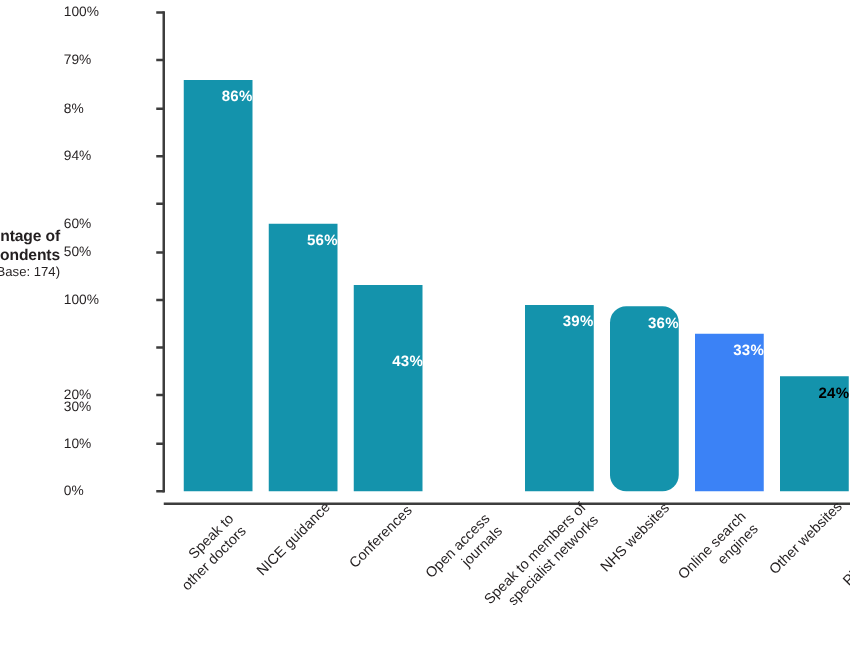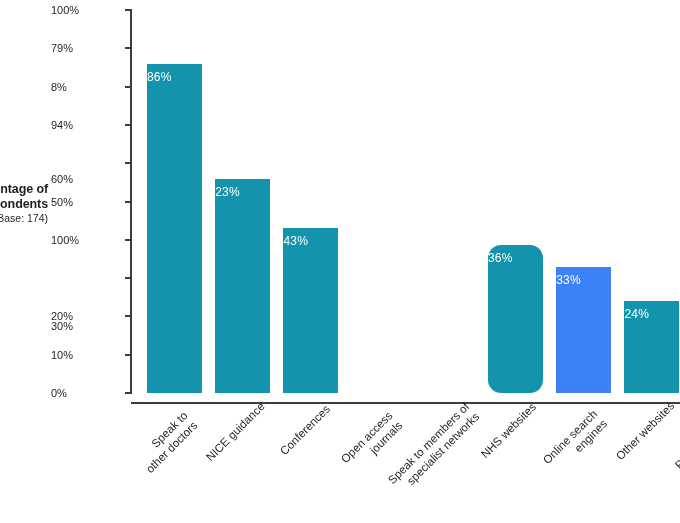"86%" .bar-value { font-weight: normal -> bold; text-align: left -> right }
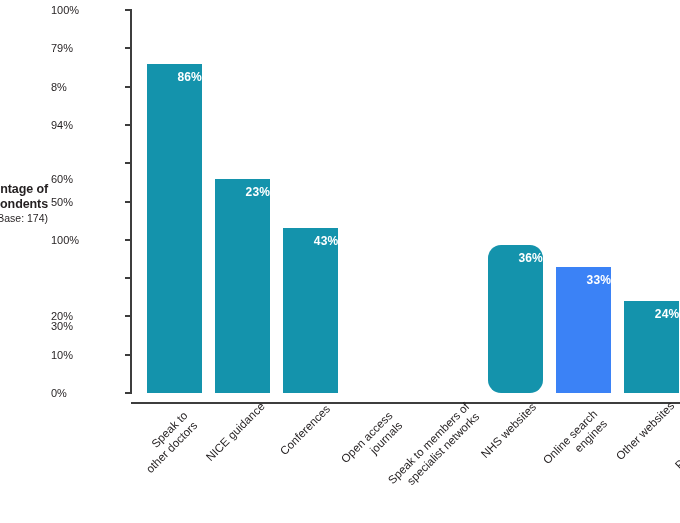"23%" span.bar-value { text: 23% -> 56% }
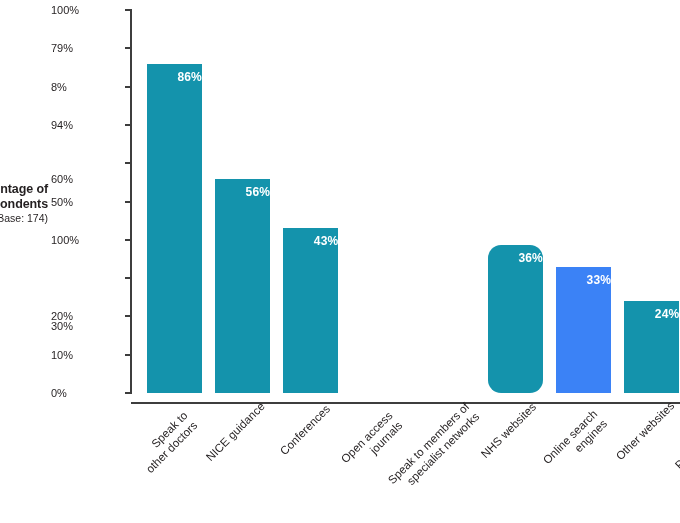"39%" div.bar { html: none -> <div> <span>39%</span> </div> }
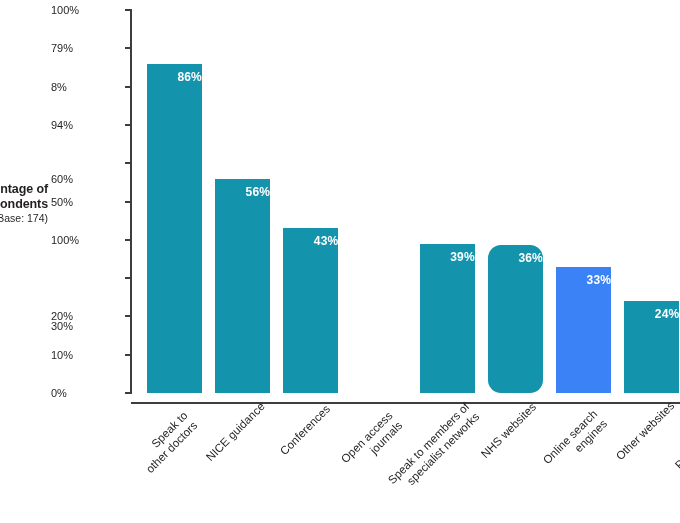"43%" span.bar-value { margin-top: none -> 48px }
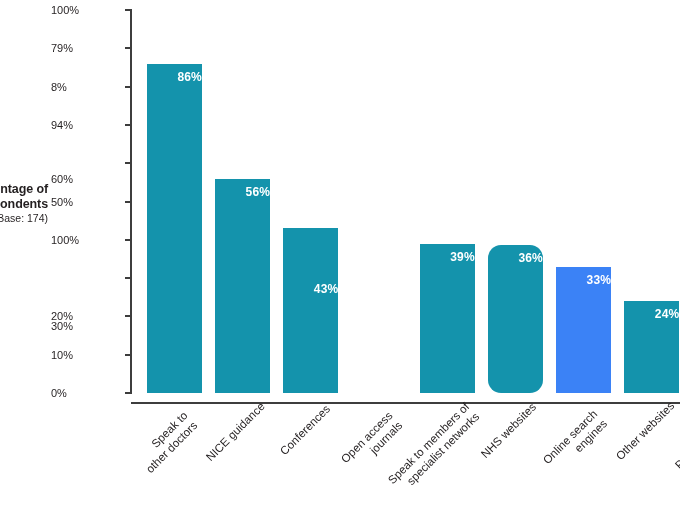"24%" span.bar-value { color: #ffffff -> #000000 }
